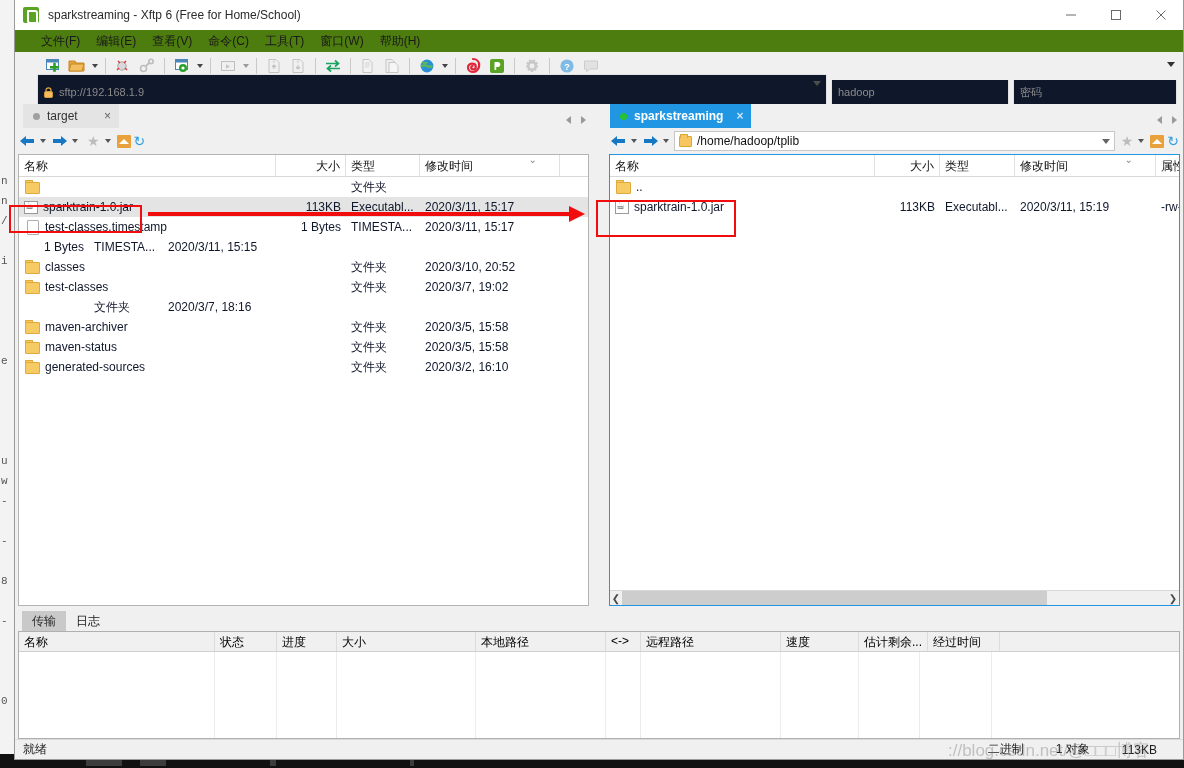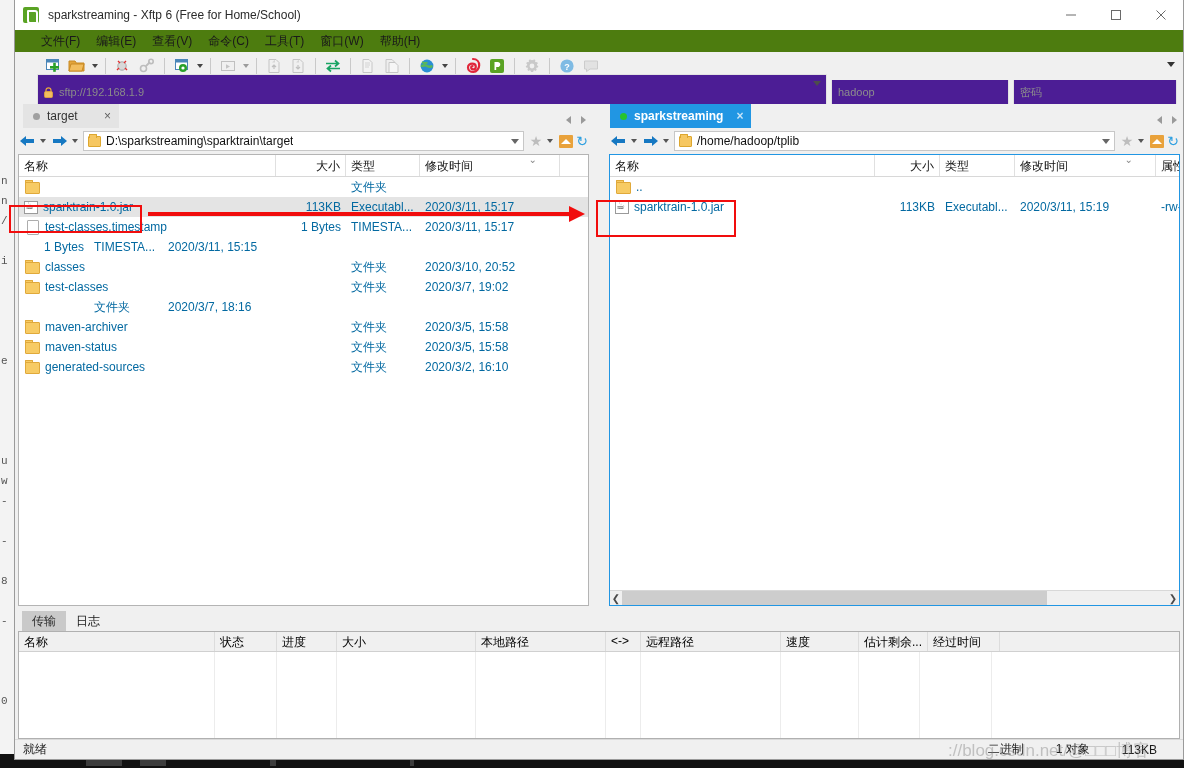"sftp://192.168.1.9" .field { background: #4c1d95 -> #0f172a }
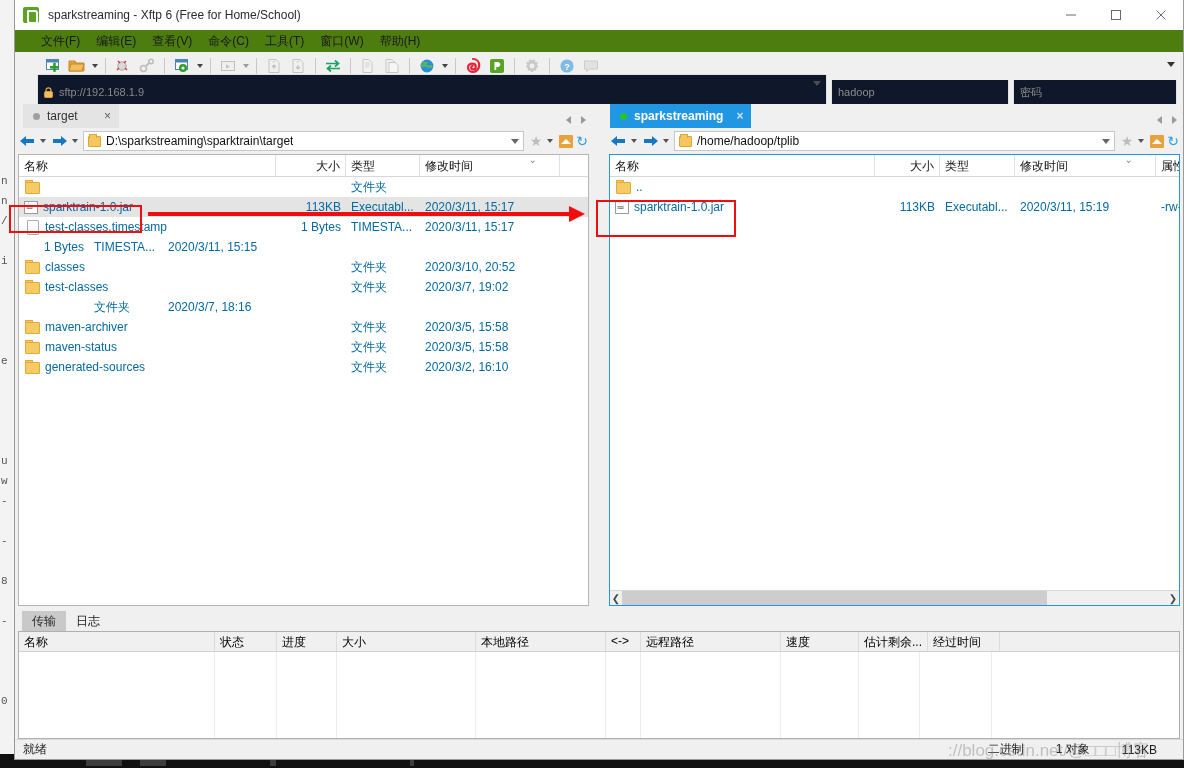"D:\sparkstreaming\sparktrain\target" div.pathbox { html: <div> <span></span> <span>D:\sparkstreaming\sparktrain\target</span> <span></span> </div> -> none }
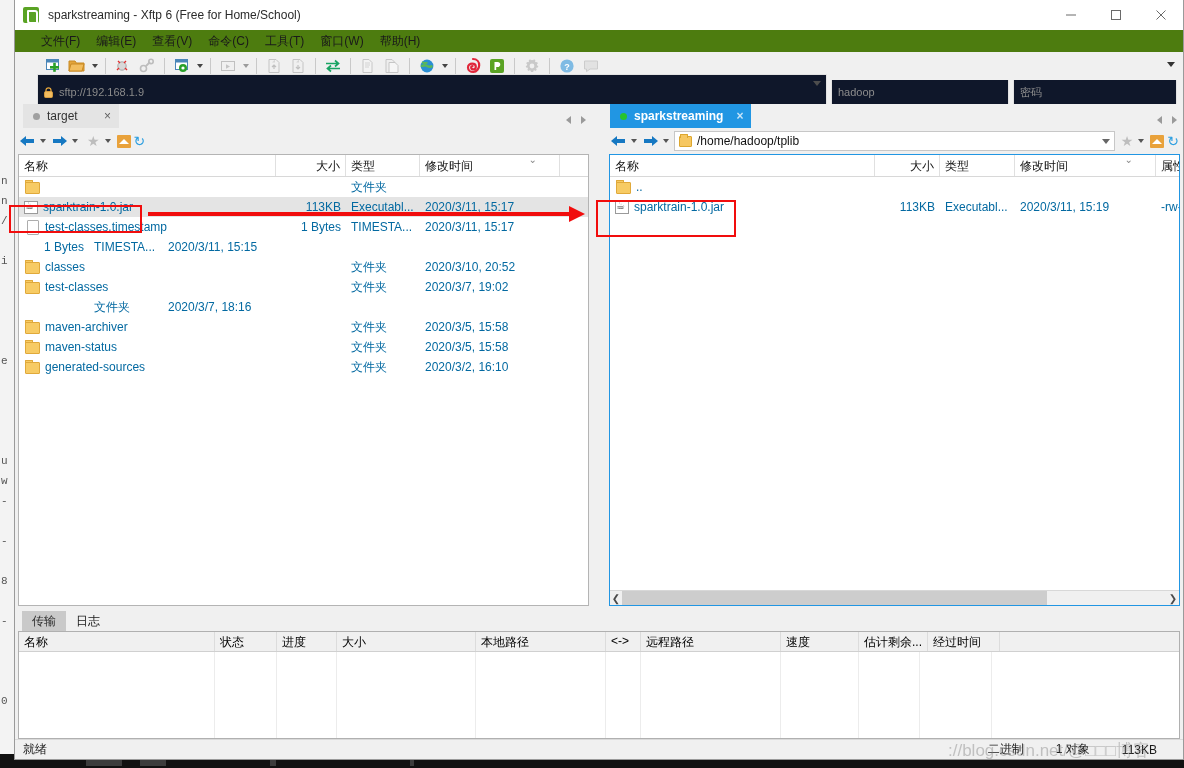"文件夹" .row { color: #0369a1 -> #0f172a }
